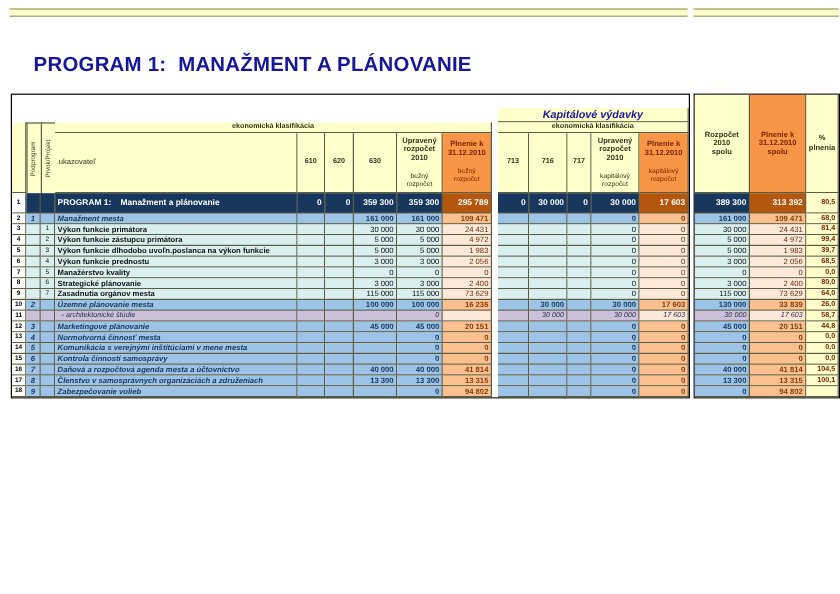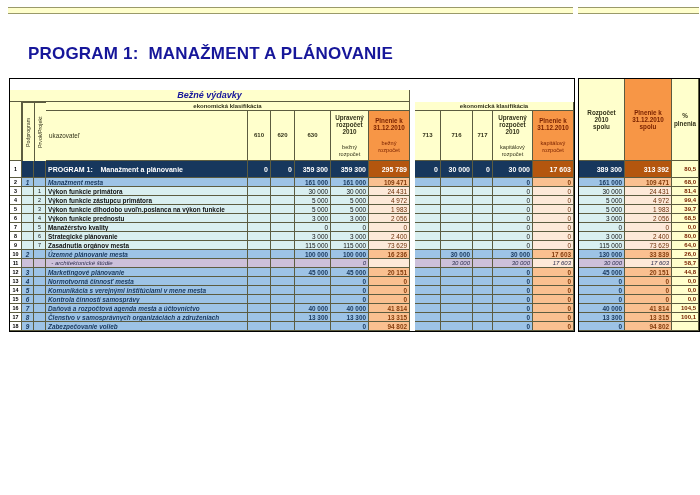"Bežné výdavky" div.hcell { html: <div>Bežné výdavky</div> -> none }
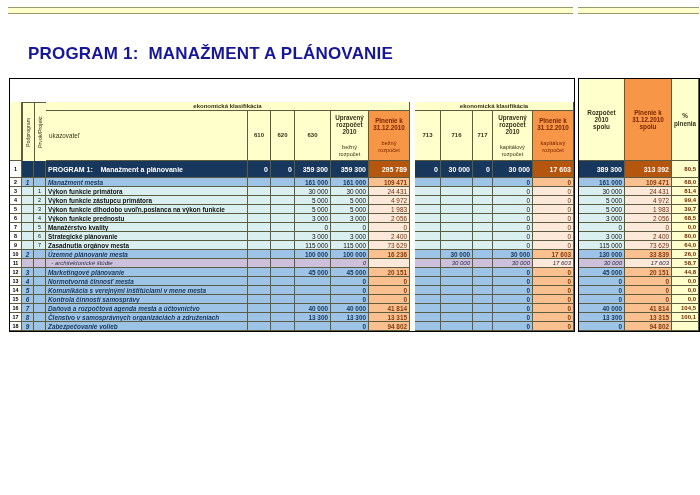"Kapitálové výdavky" div.hcell { html: none -> <div>Kapitálové výdavky</div> }
